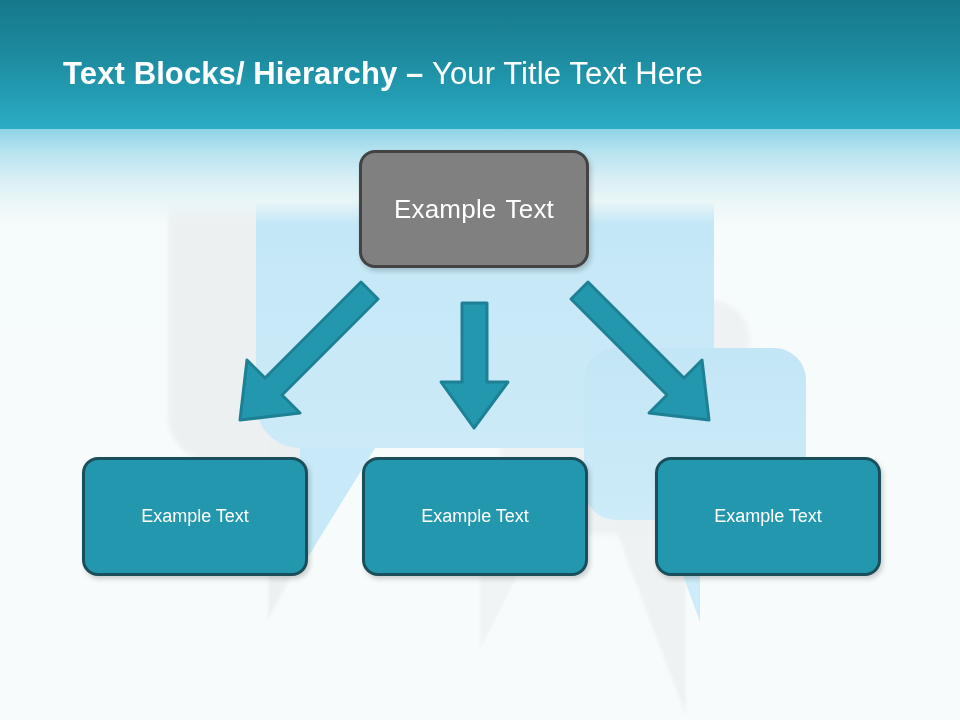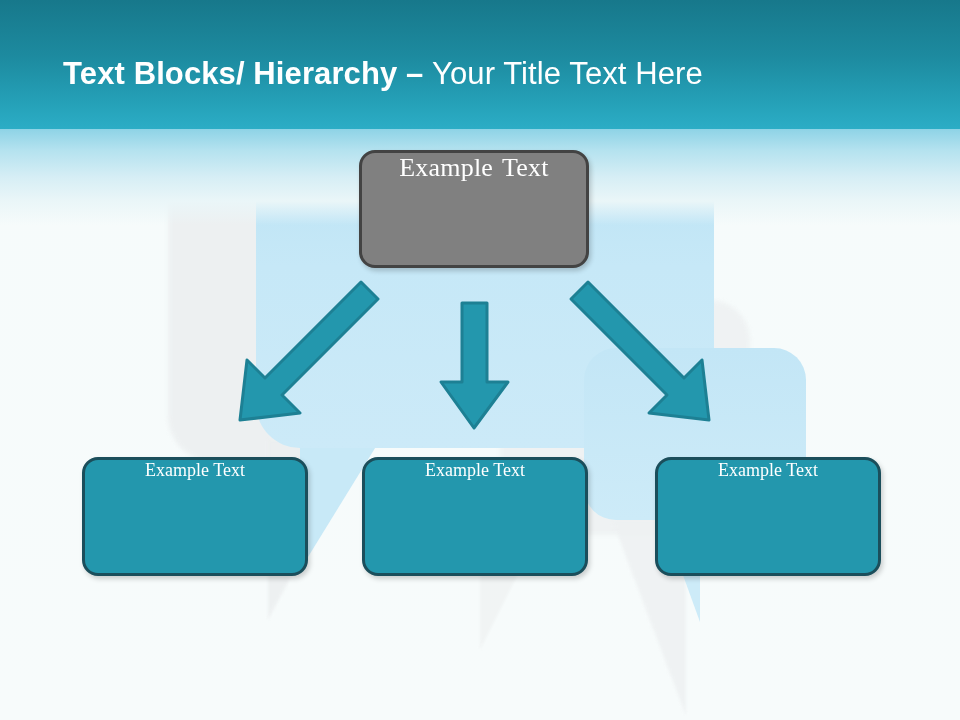"Example Text" .node { align-items: none -> center; font-family: Liberation Serif, serif -> none }
